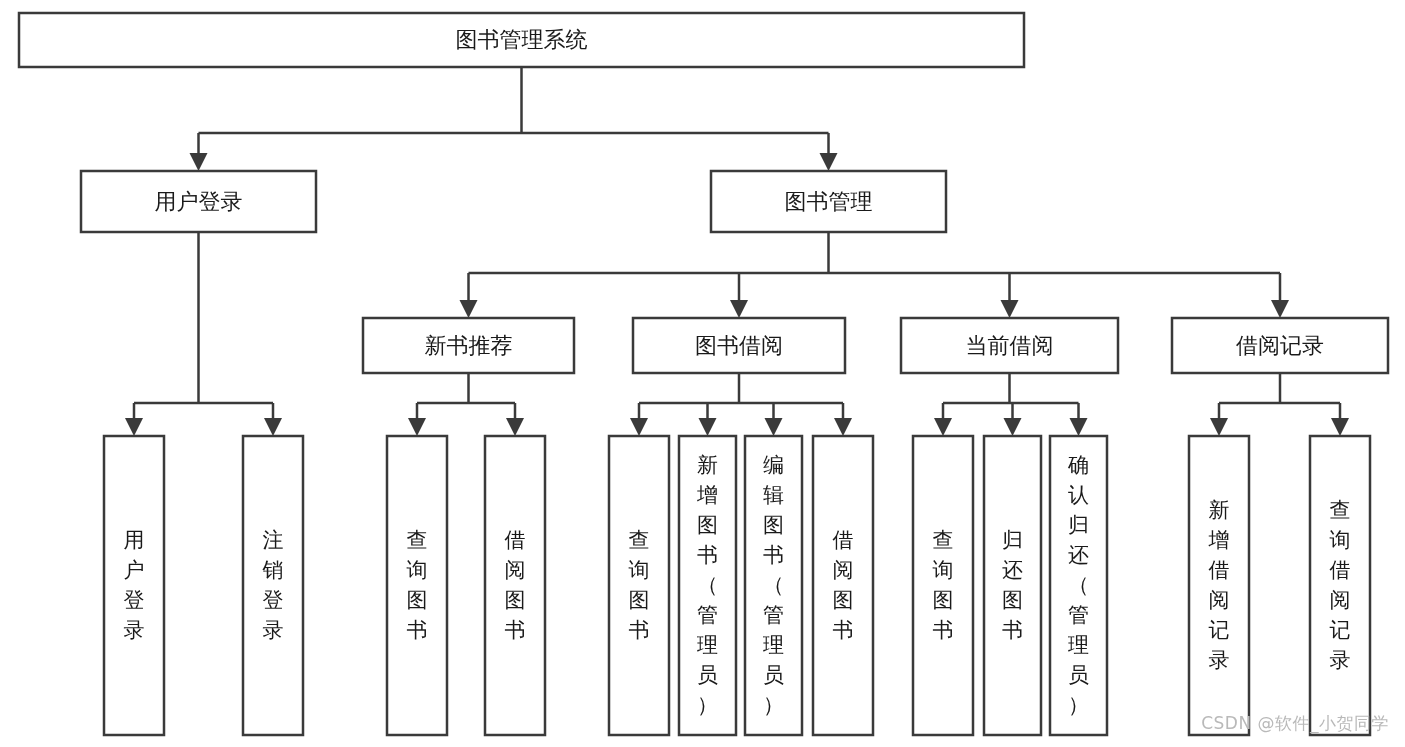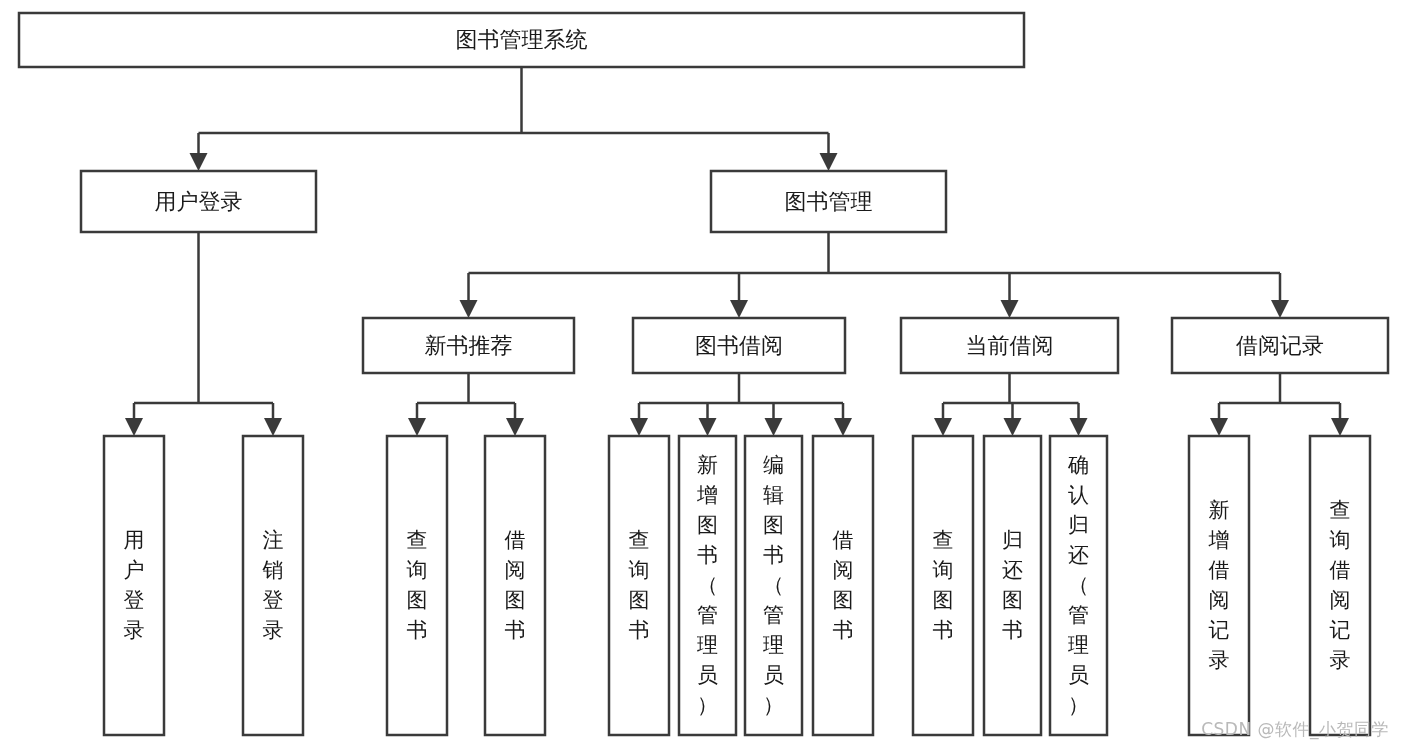"CSDN @软件_小贺同学" .watermark { bottom: 6px -> 12px }
